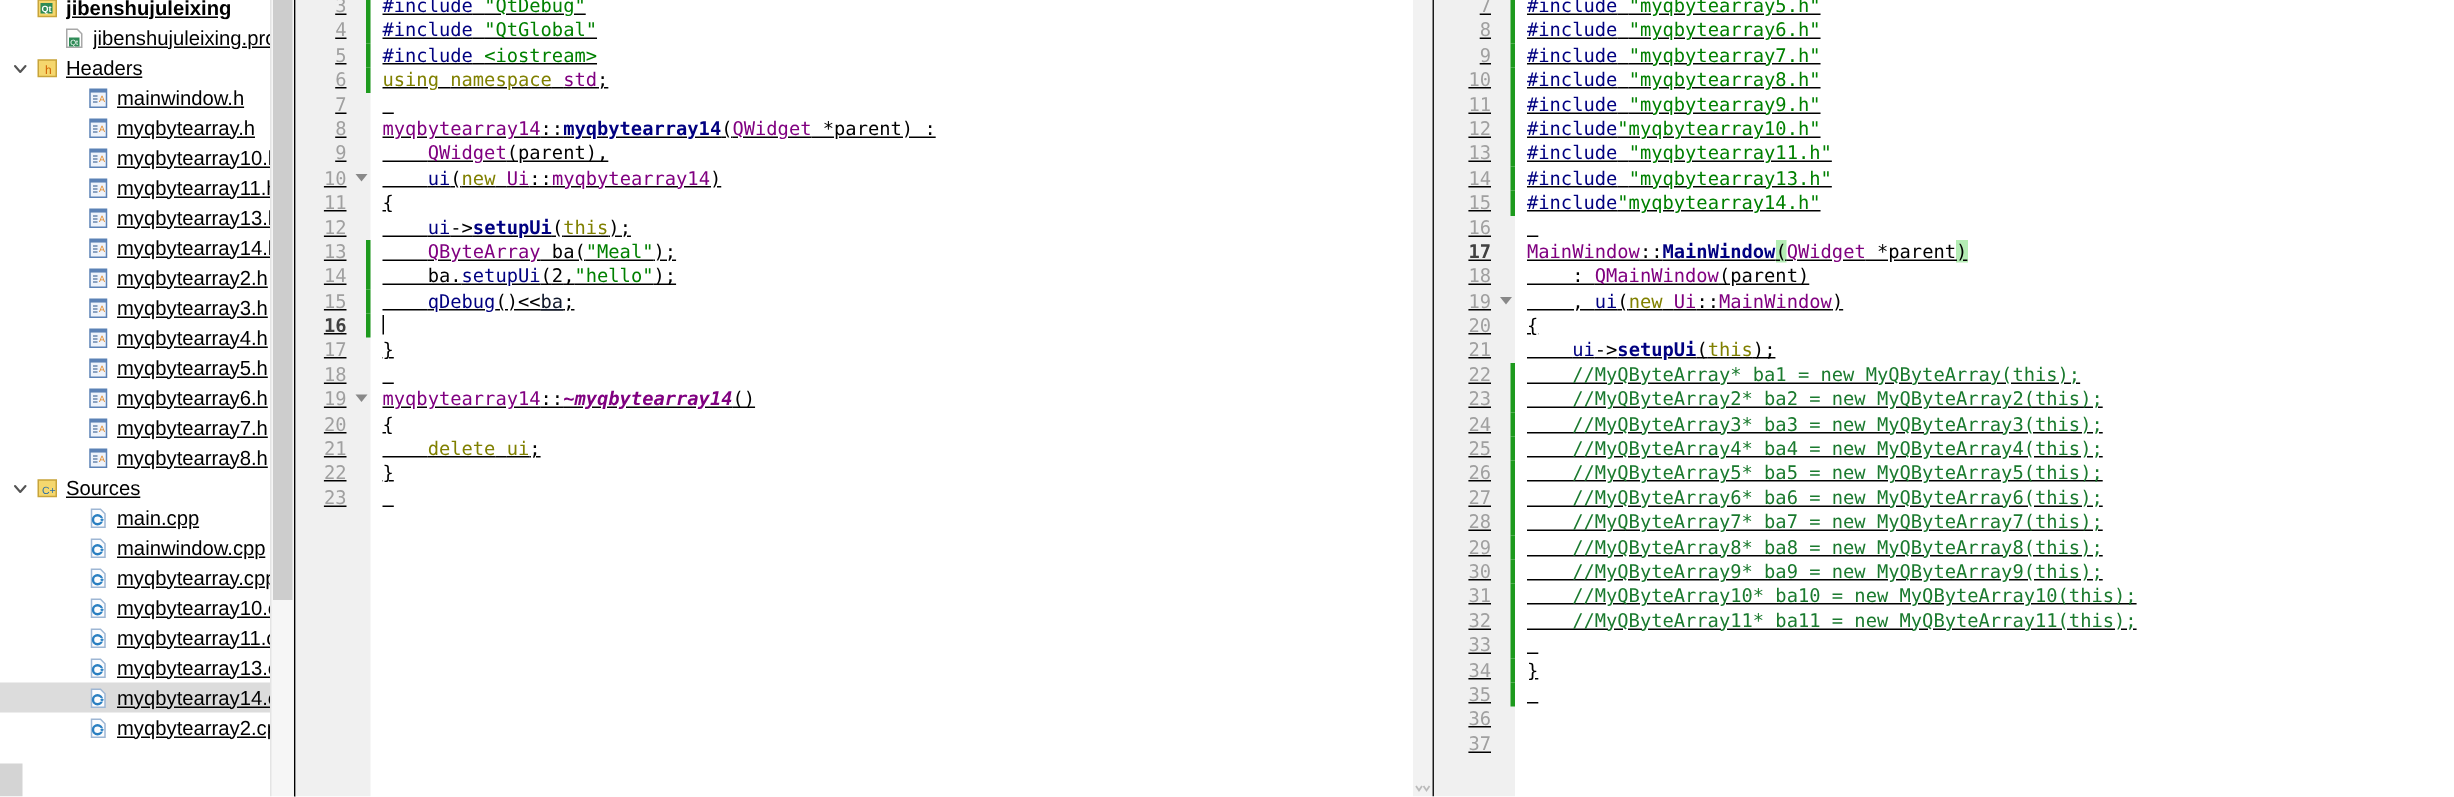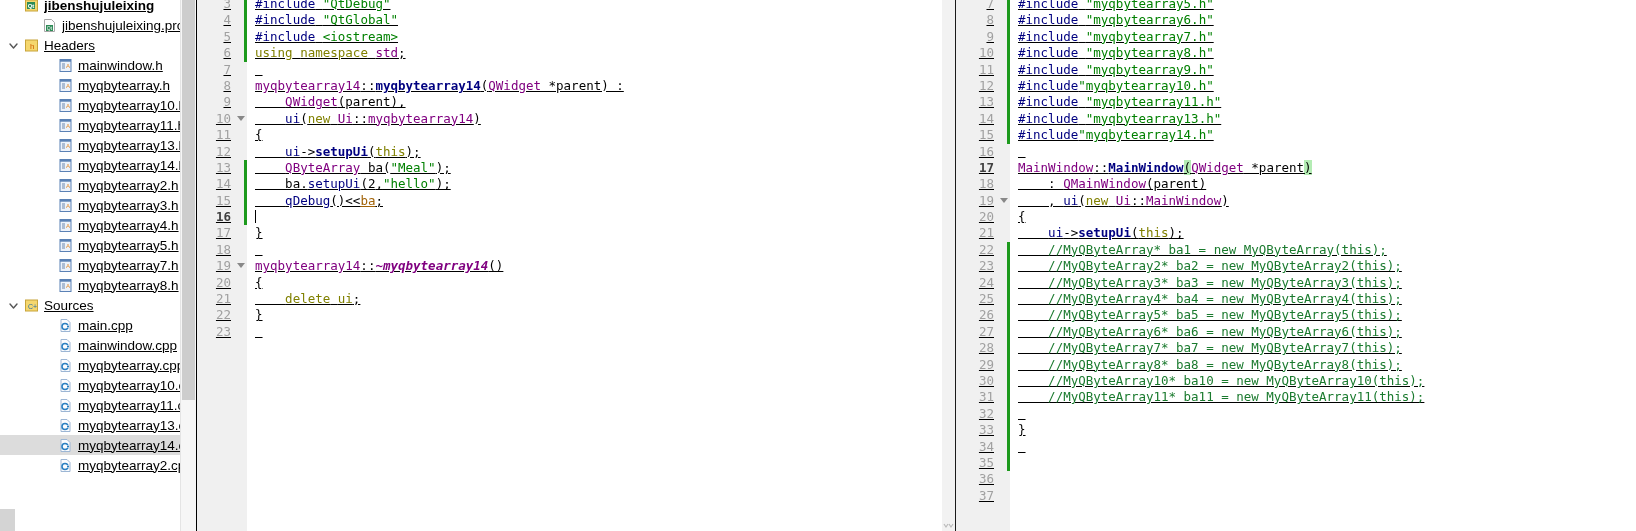"ba" .plain { color: #a16207 -> #0f172a }
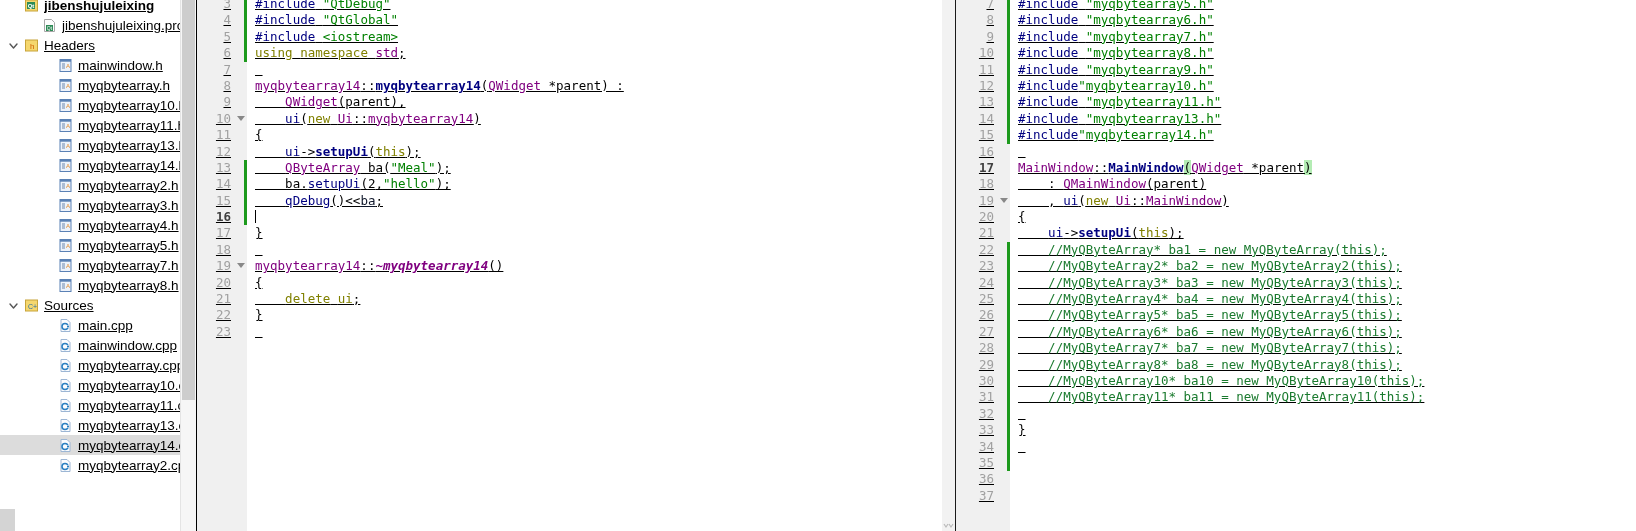"myqbytearray6.h" li.row { html: none -> <li> <span></span> <span> <svg> <rect></rect> <rect></rect> <path></path> <text>A</text> </svg> </span> <span>myqbytearray6.h</span> </li> }
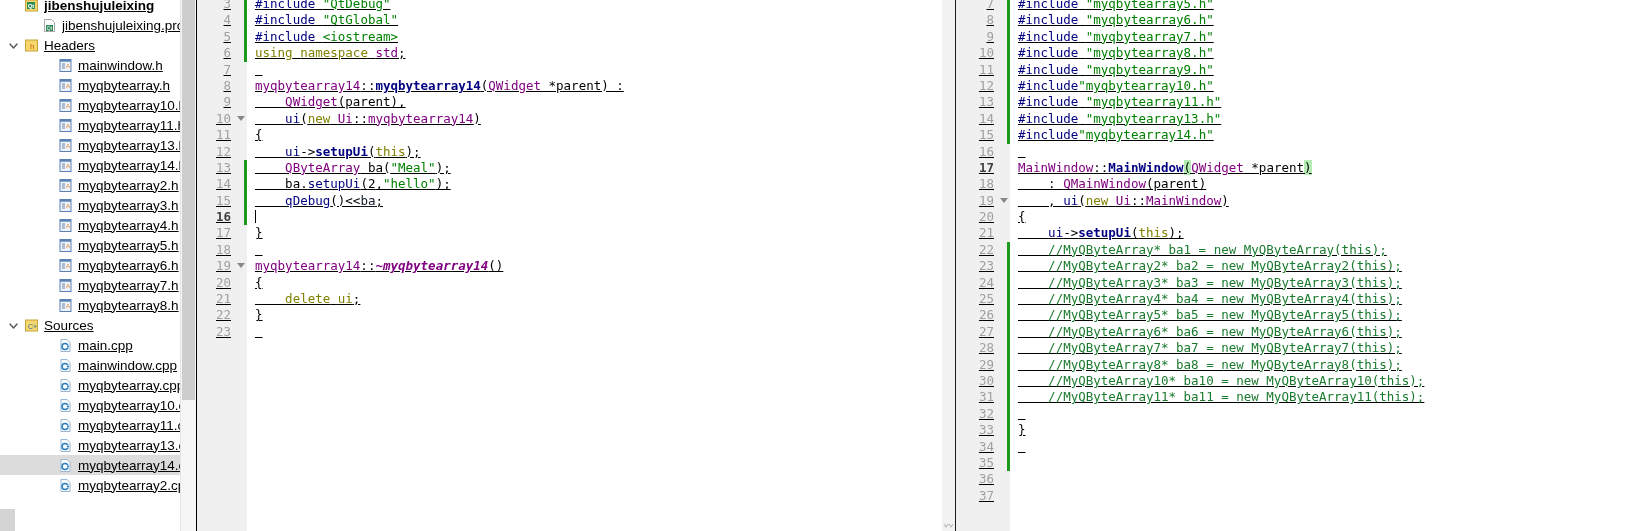"//MyQByteArray9* ba9 = new" div.cl { html: none -> <div><span> //MyQByteArray9* ba9 = new MyQByteArray9(this);</span></div> }
